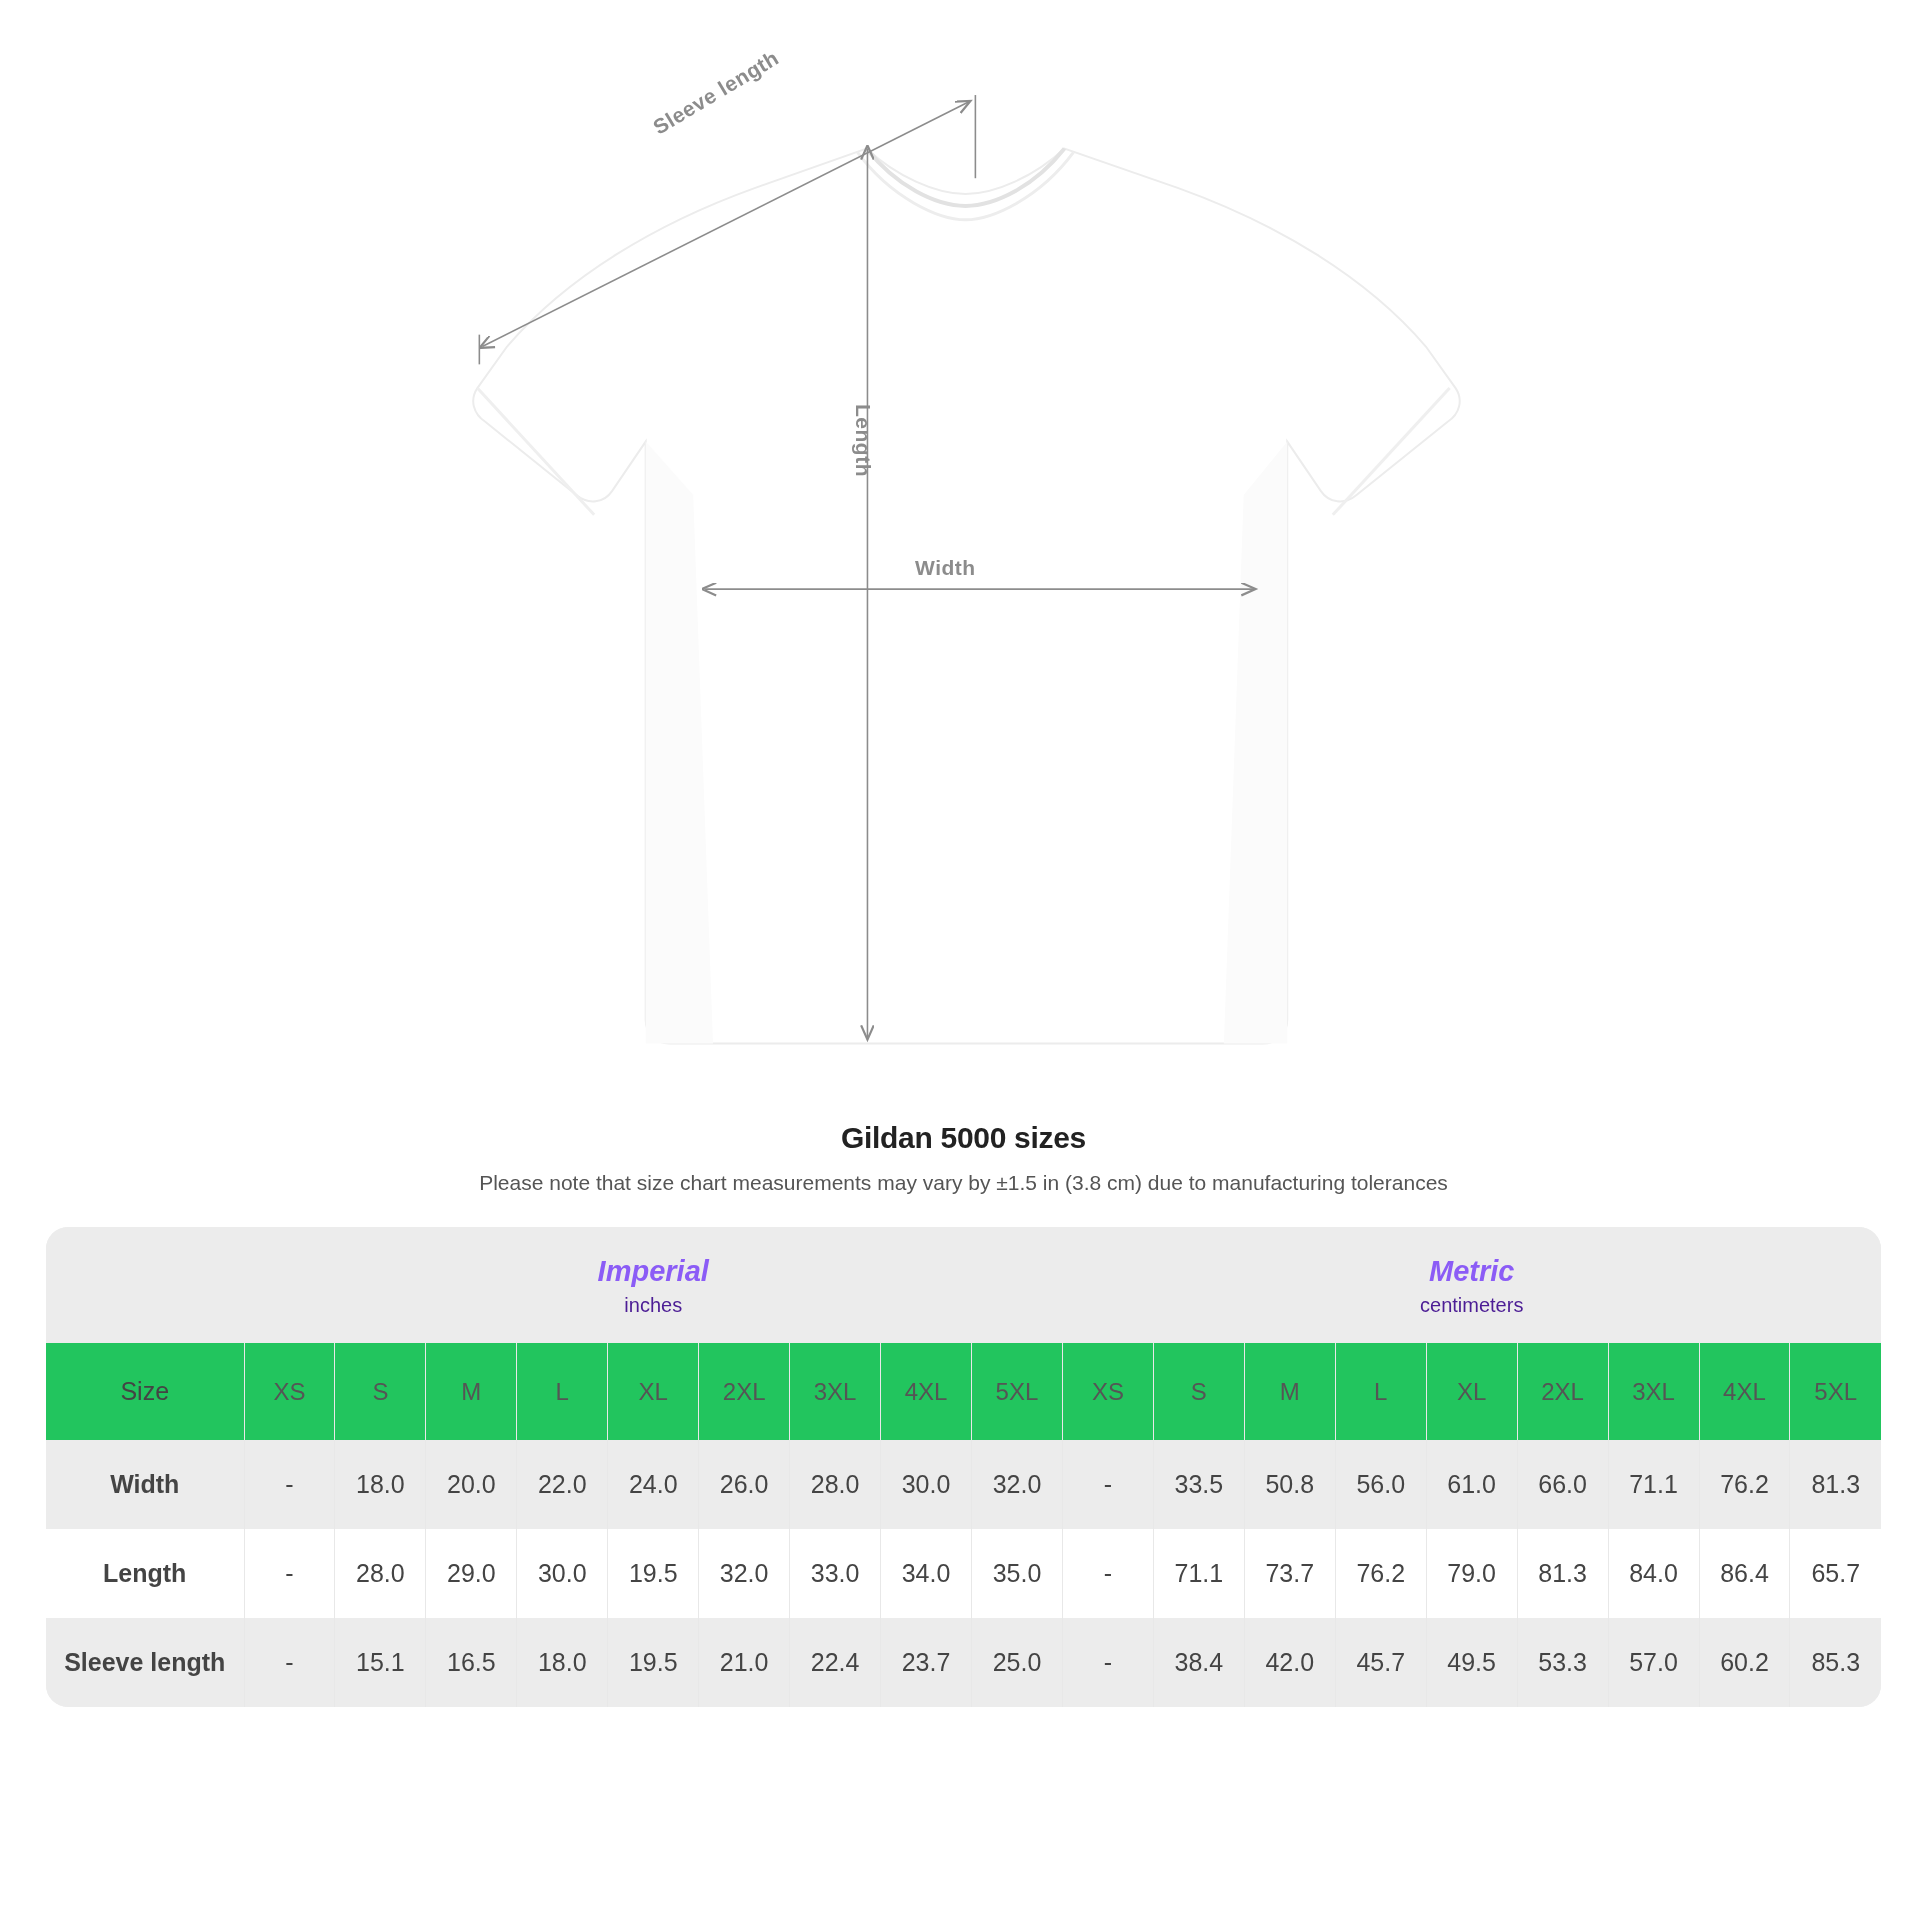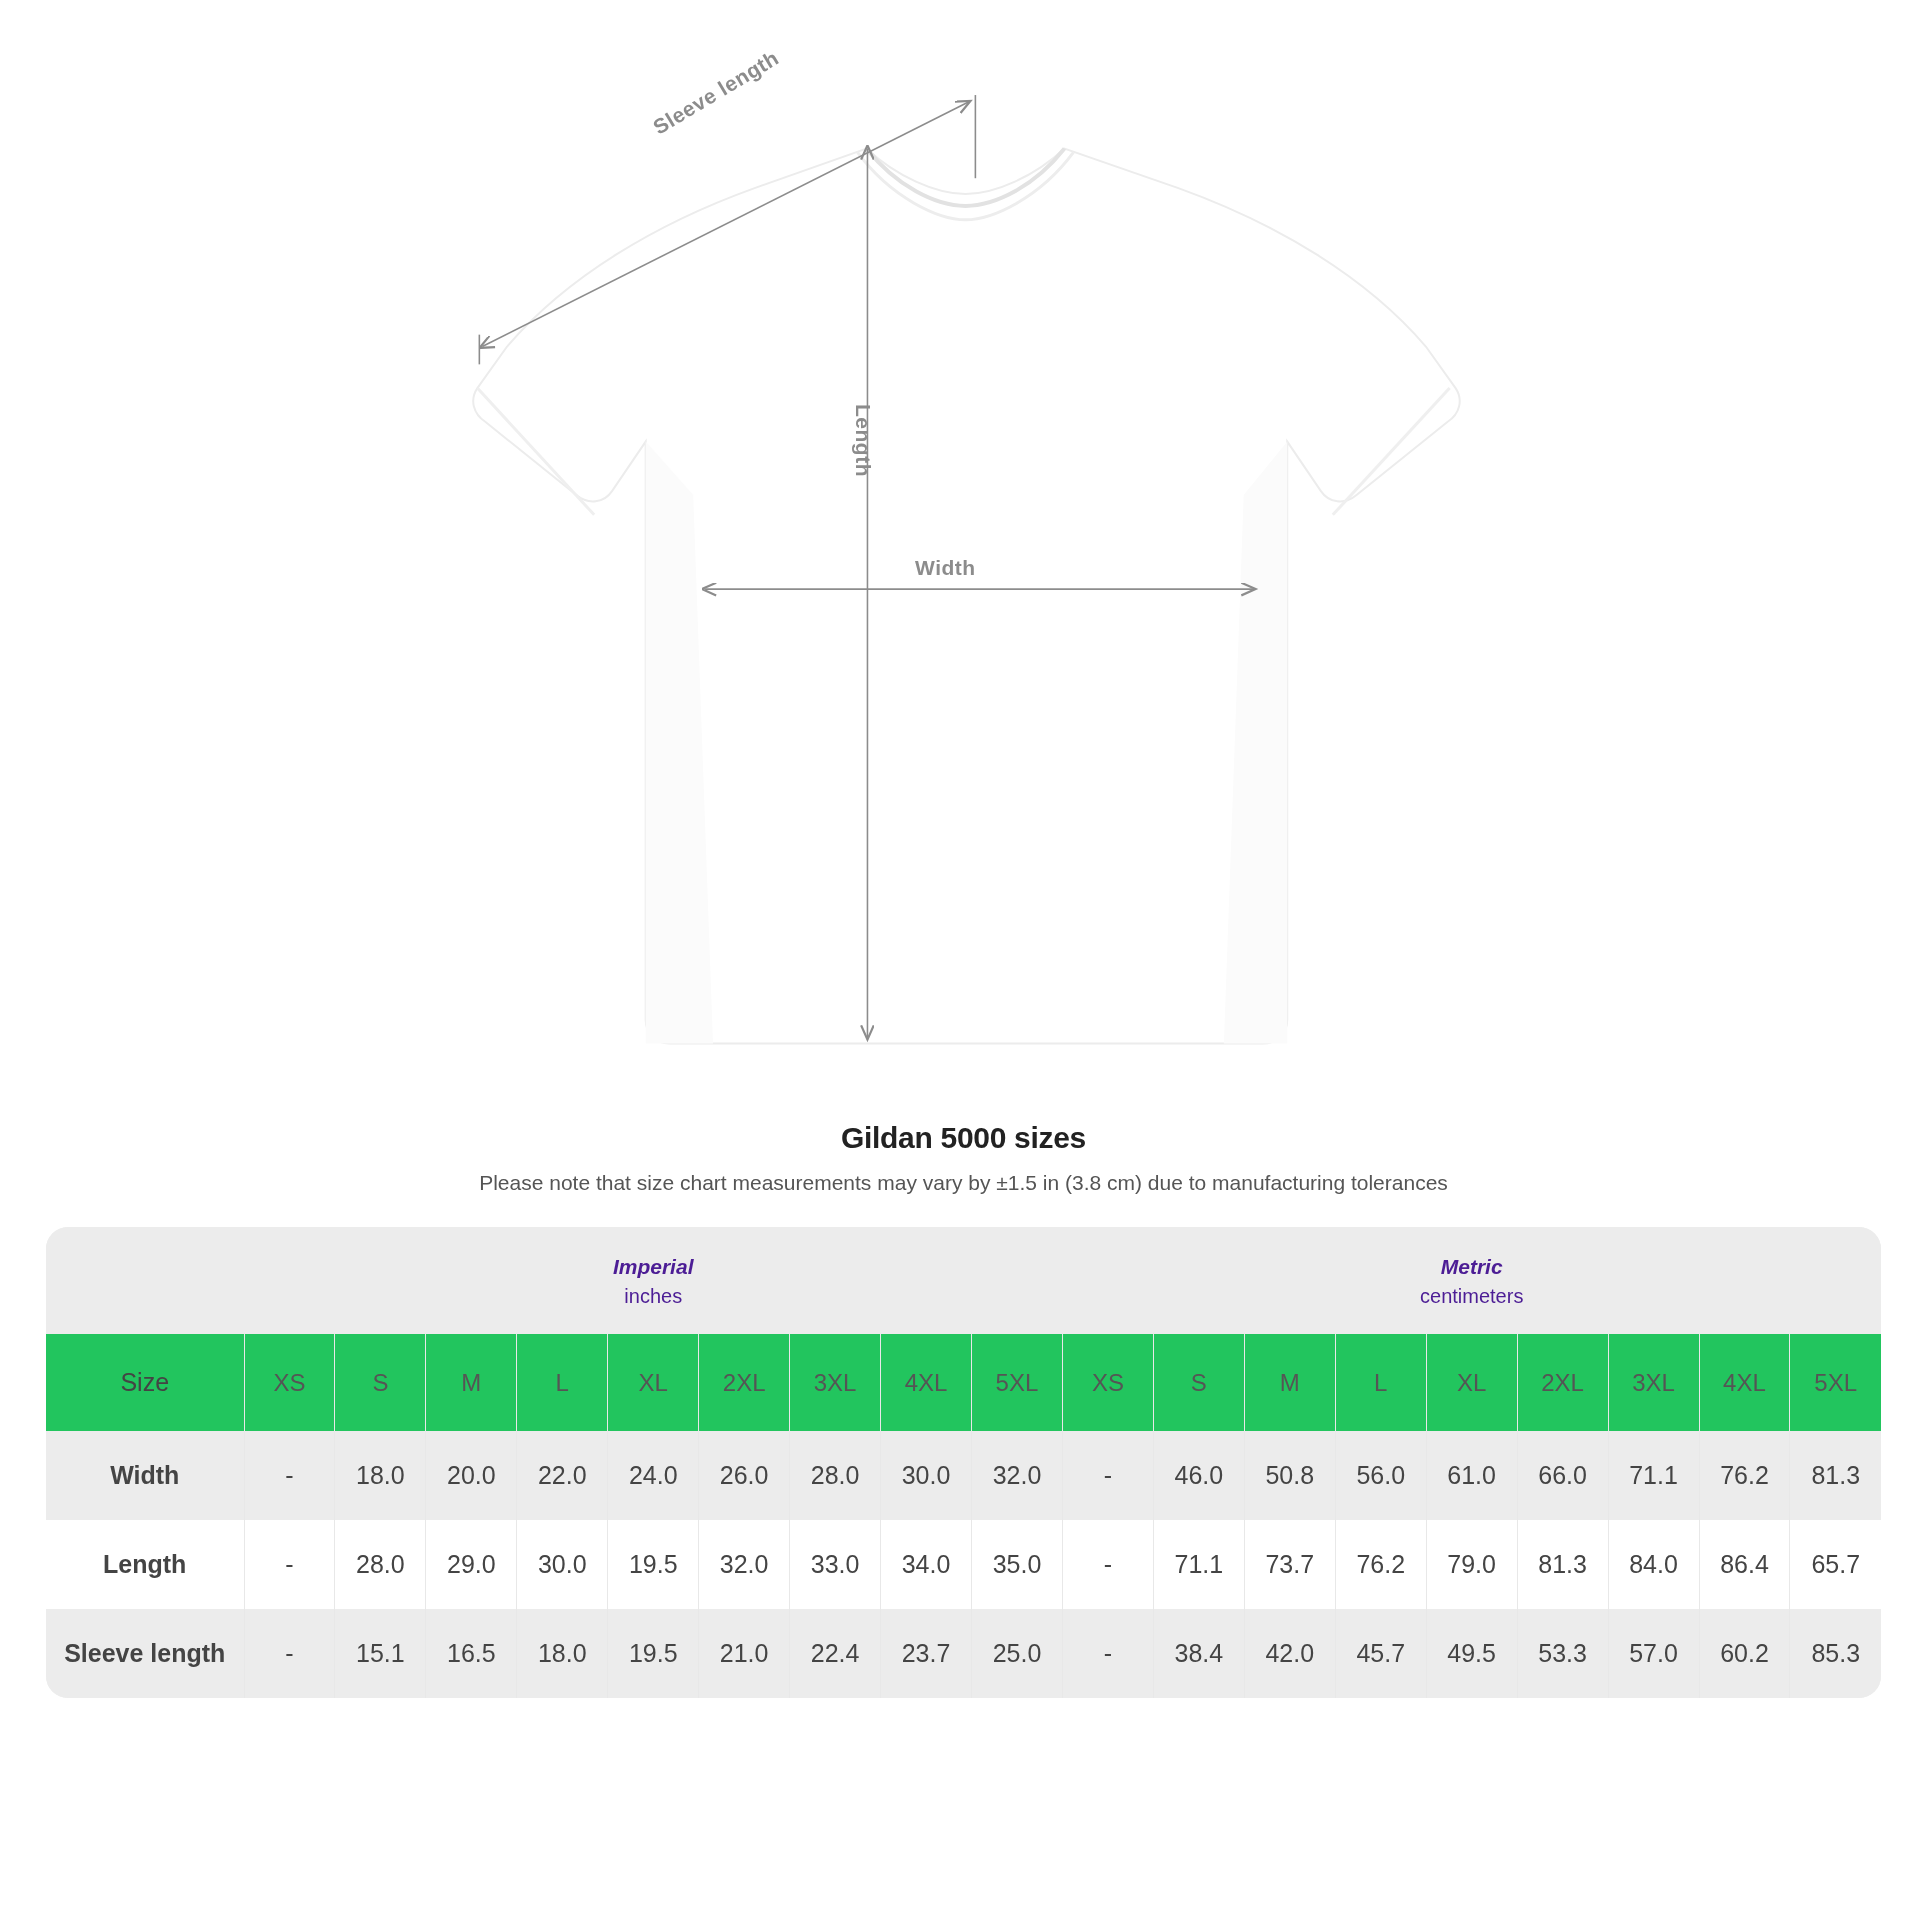"Imperial" .unit-system { color: #4c1d95 -> #8b5cf6; font-size: 21px -> 29px }
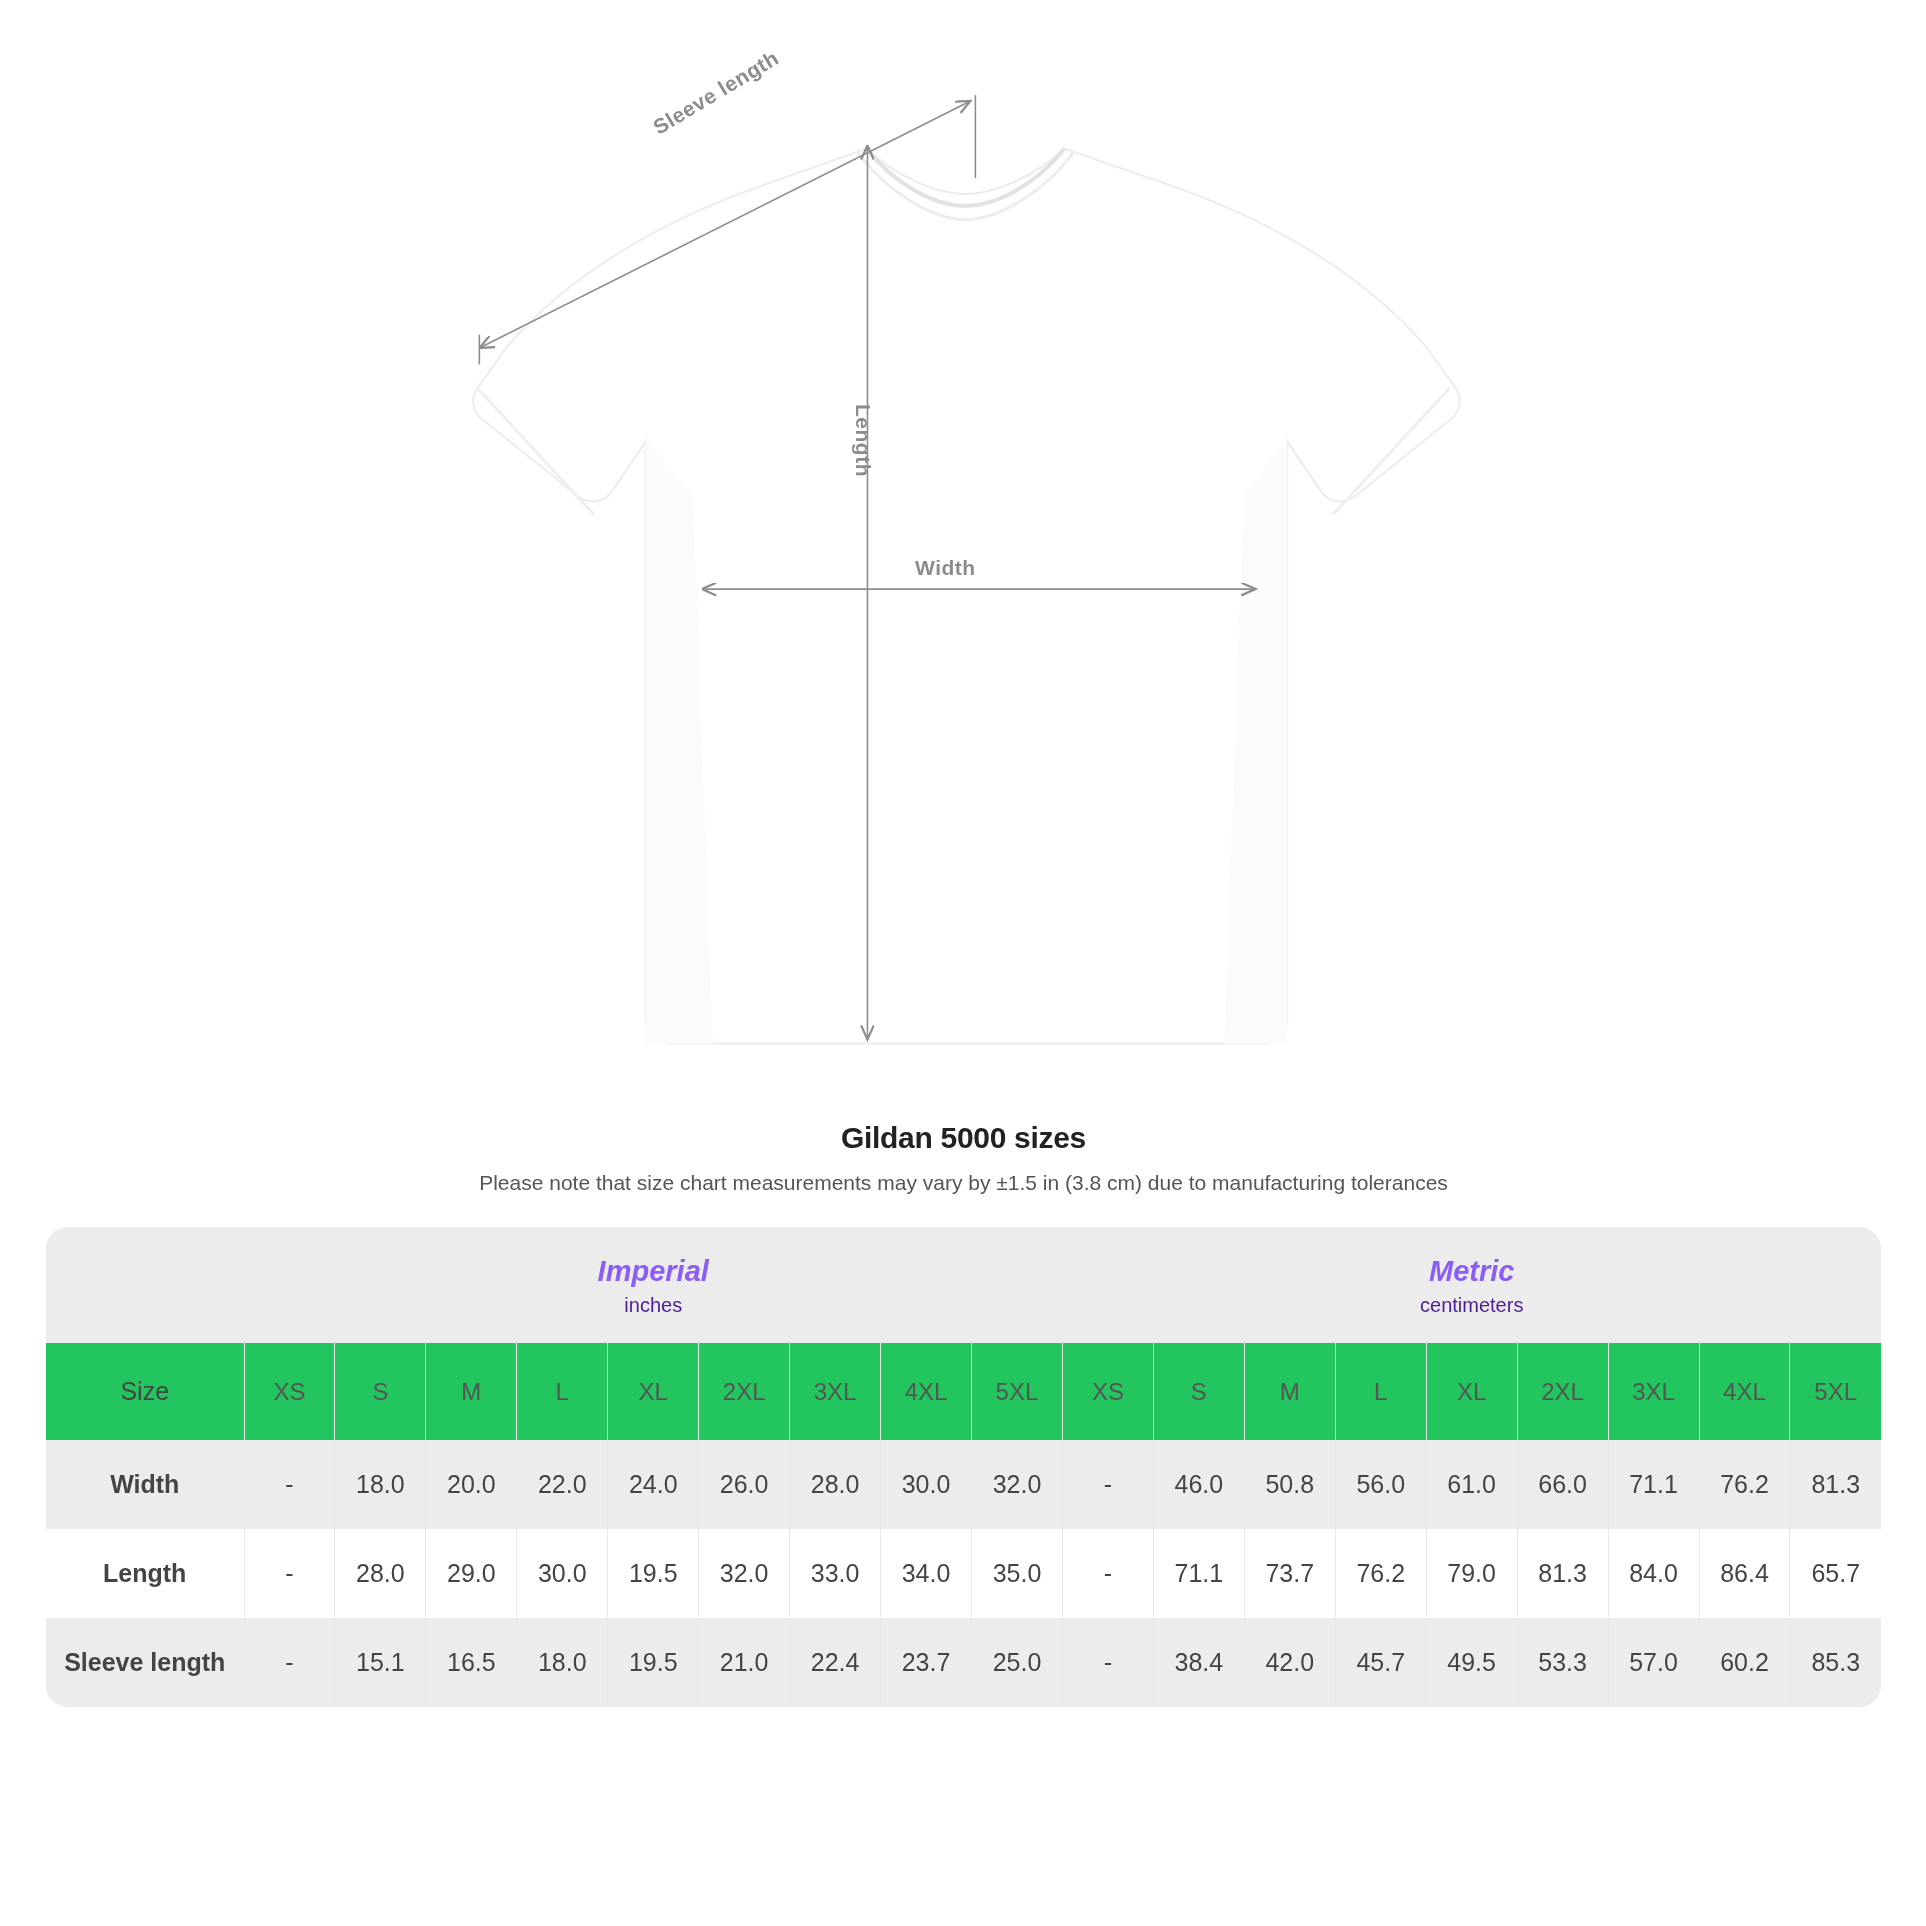"46.0" td { text: 46.0 -> 33.5 }
